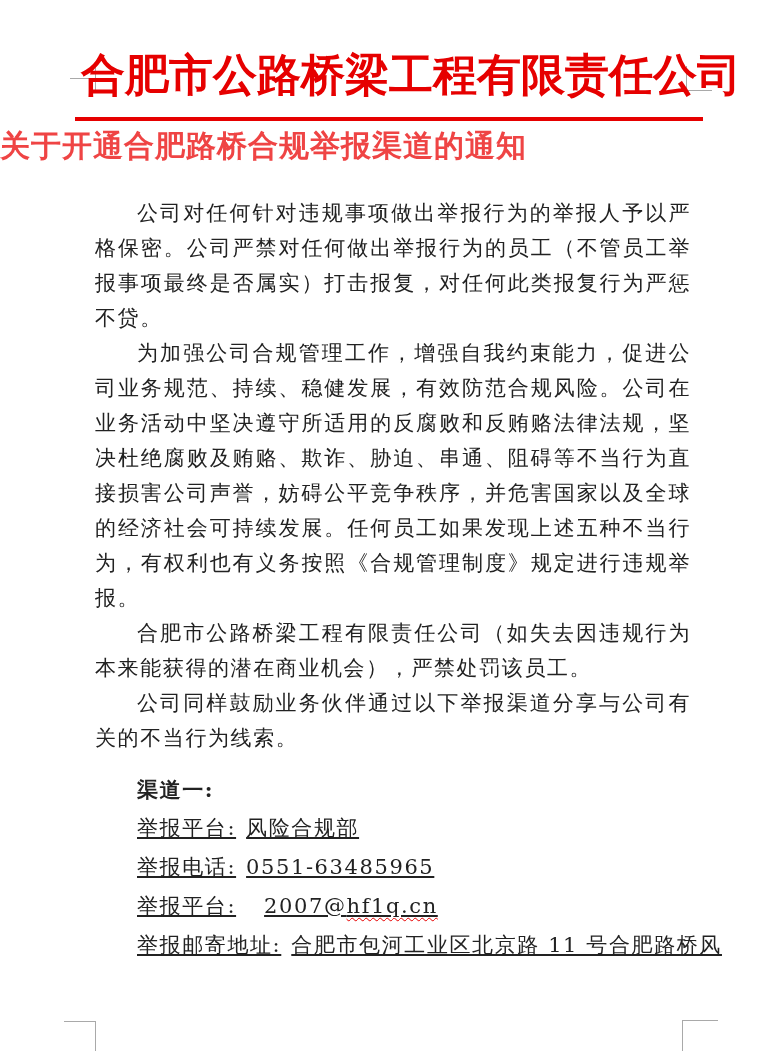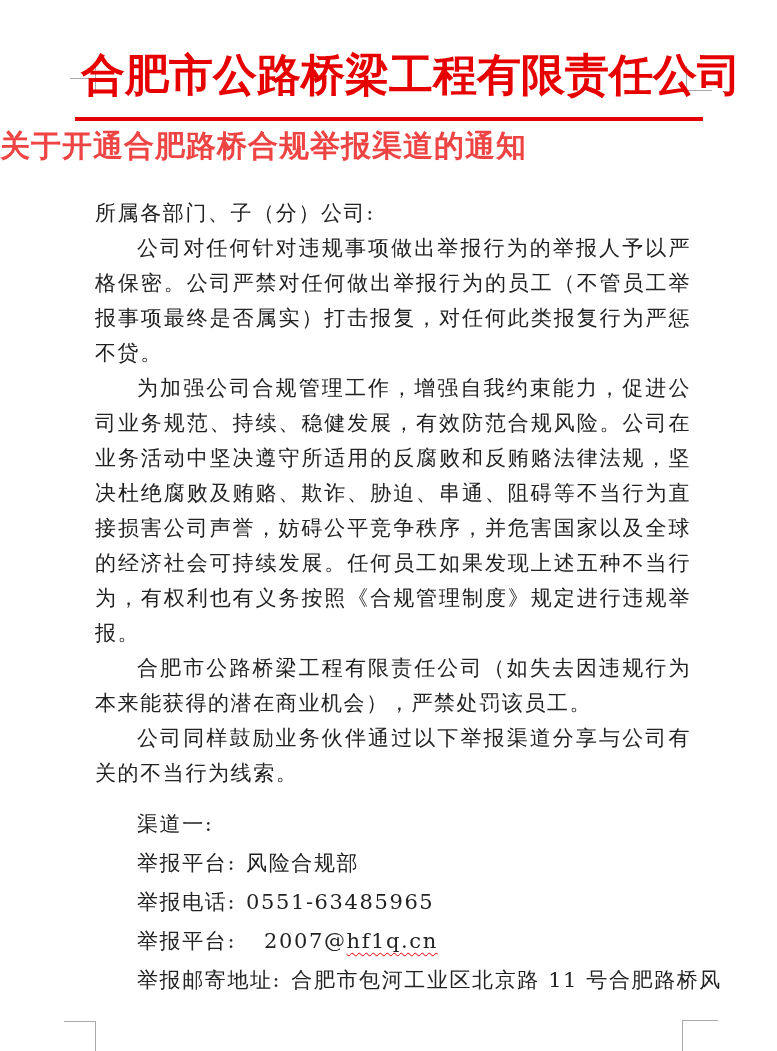"所属各部门、子（分）公司:" p.salutation { html: <p>所属各部门、子（分）公司:</p> -> none }
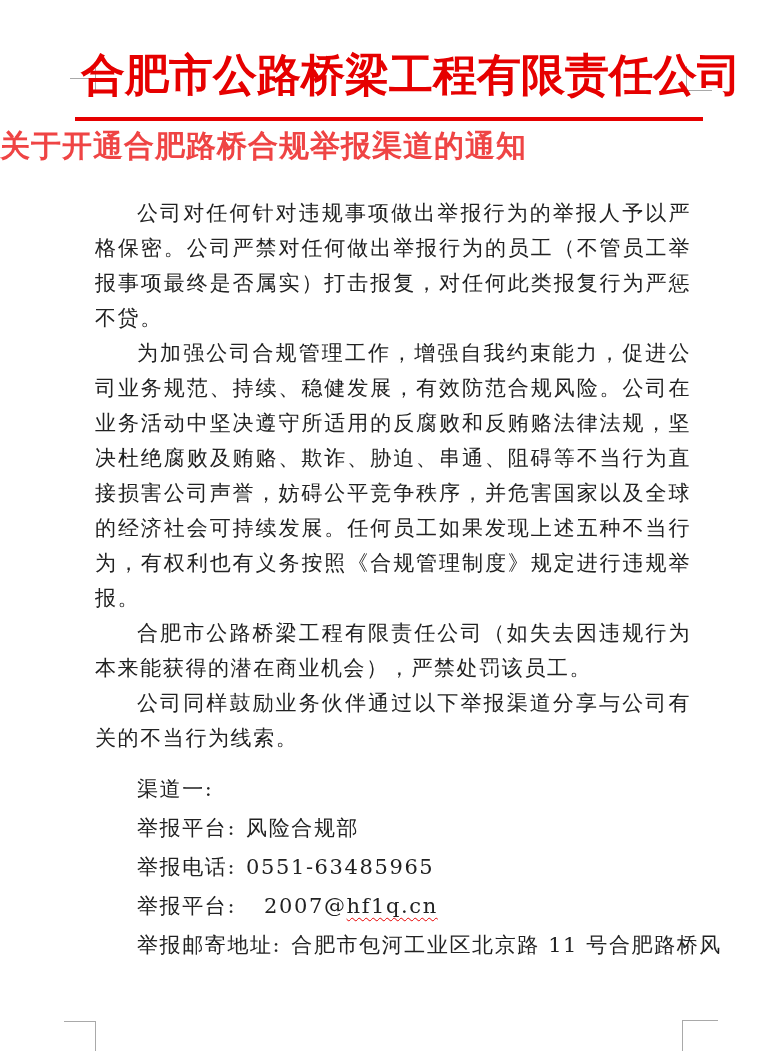"渠道一:" .channel-heading { font-weight: normal -> bold }
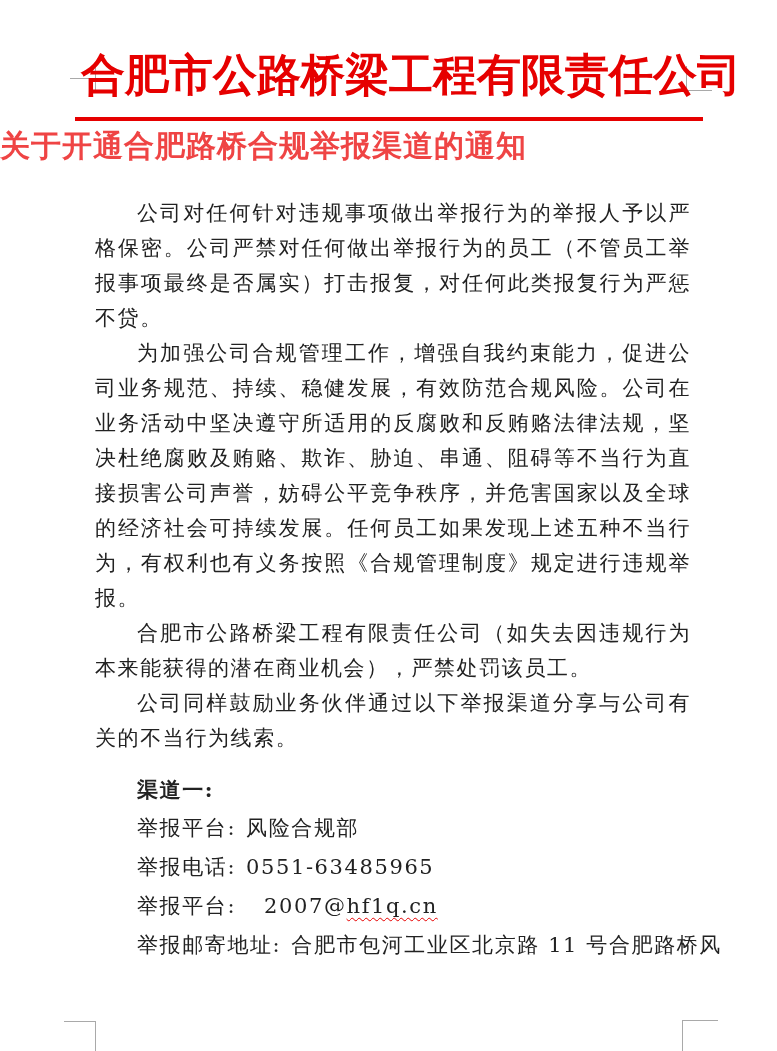"举报平台: 风险合规部" .contact-line { text-decoration: none -> underline }
